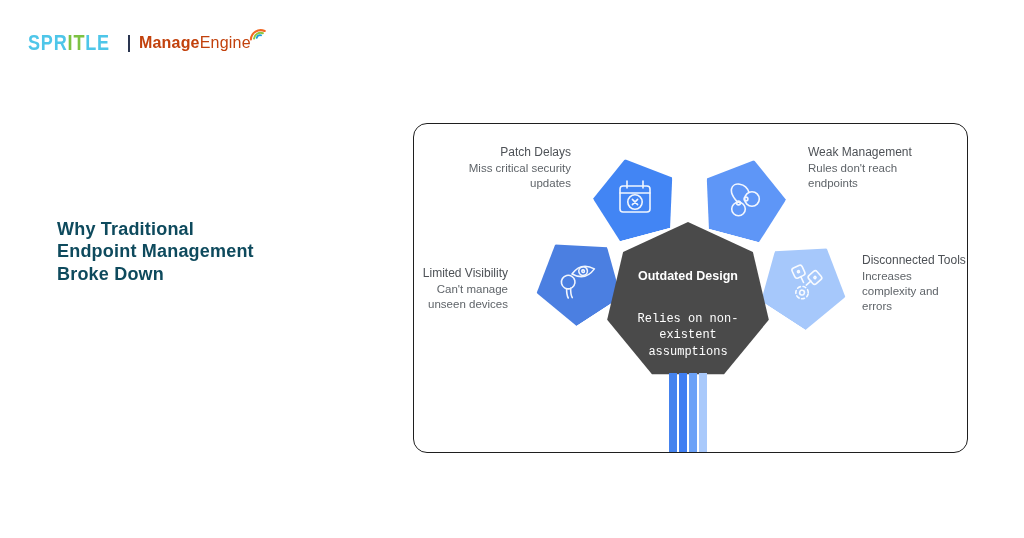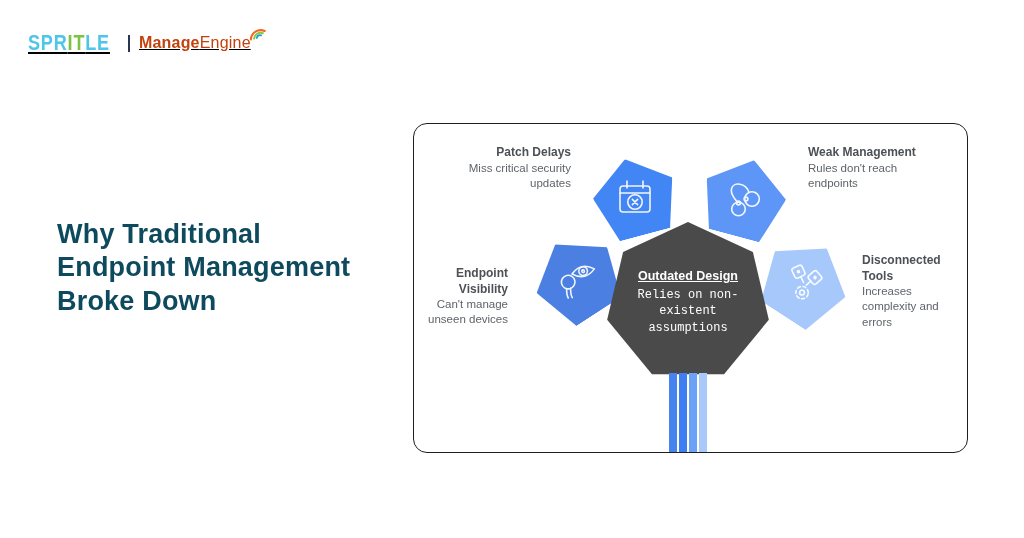"SPRITLE" .brand { text-decoration: underline -> none }
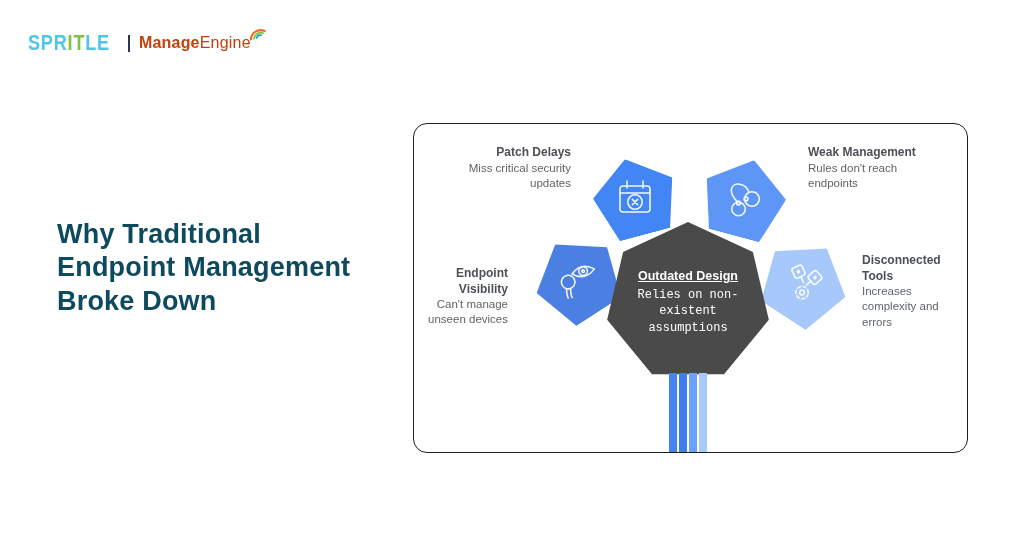"Patch Delays" .label-title { font-weight: 700 -> 400 }
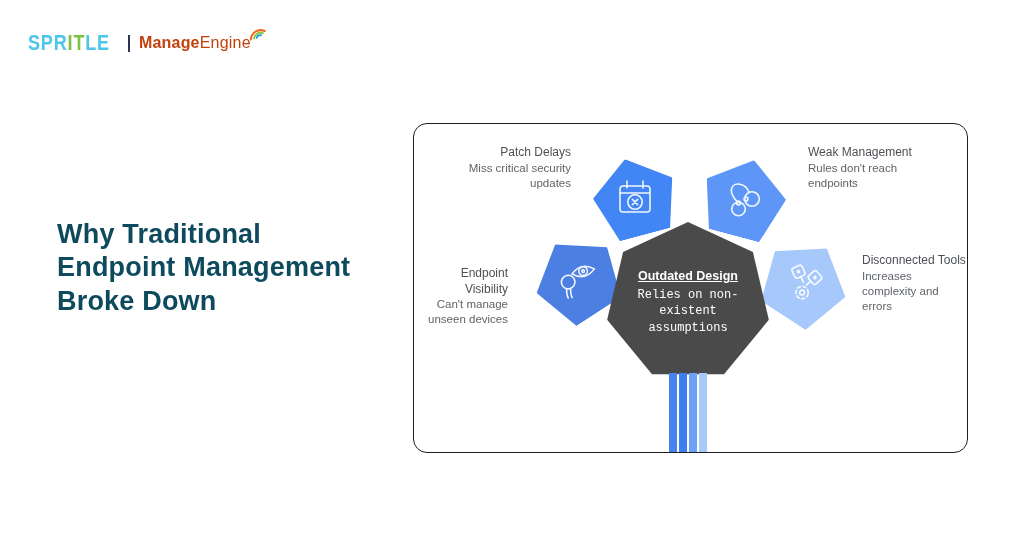"Why Traditional" .hero-title { font-size: 27px -> 18px }
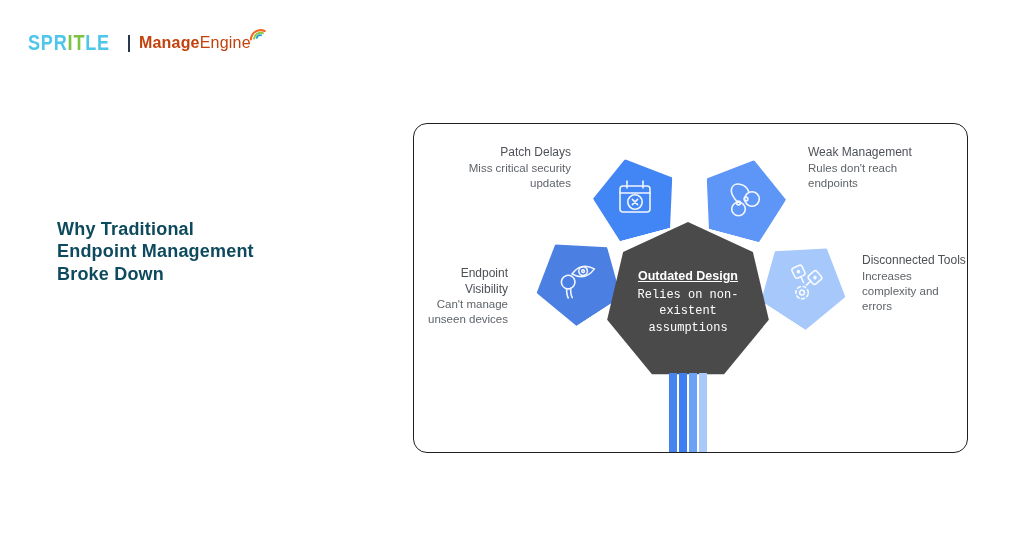"Endpoint Visibility" div.label-title { text: Endpoint -> Limited }
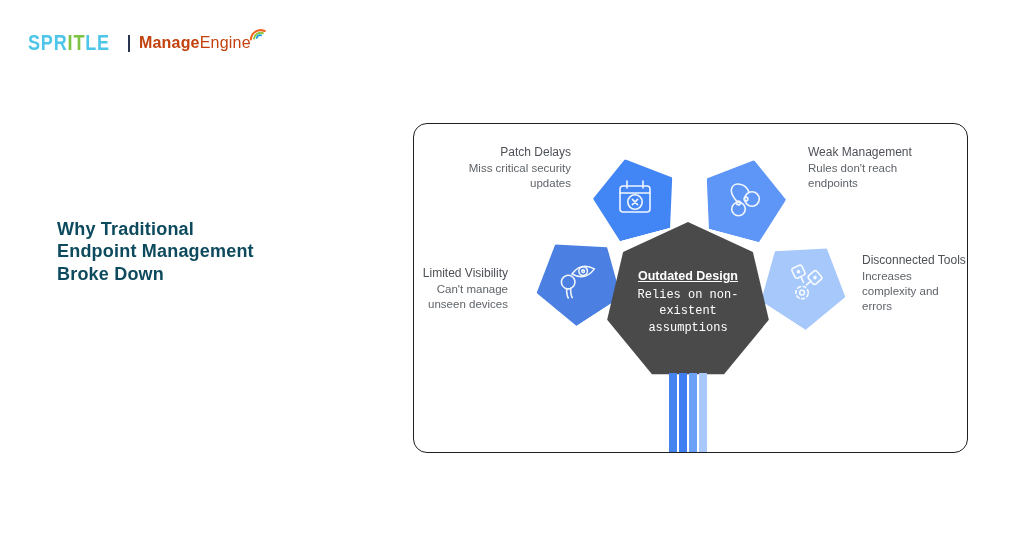"Outdated Design" .center-title { margin-bottom: 3px -> 27px; text-decoration: underline -> none }
